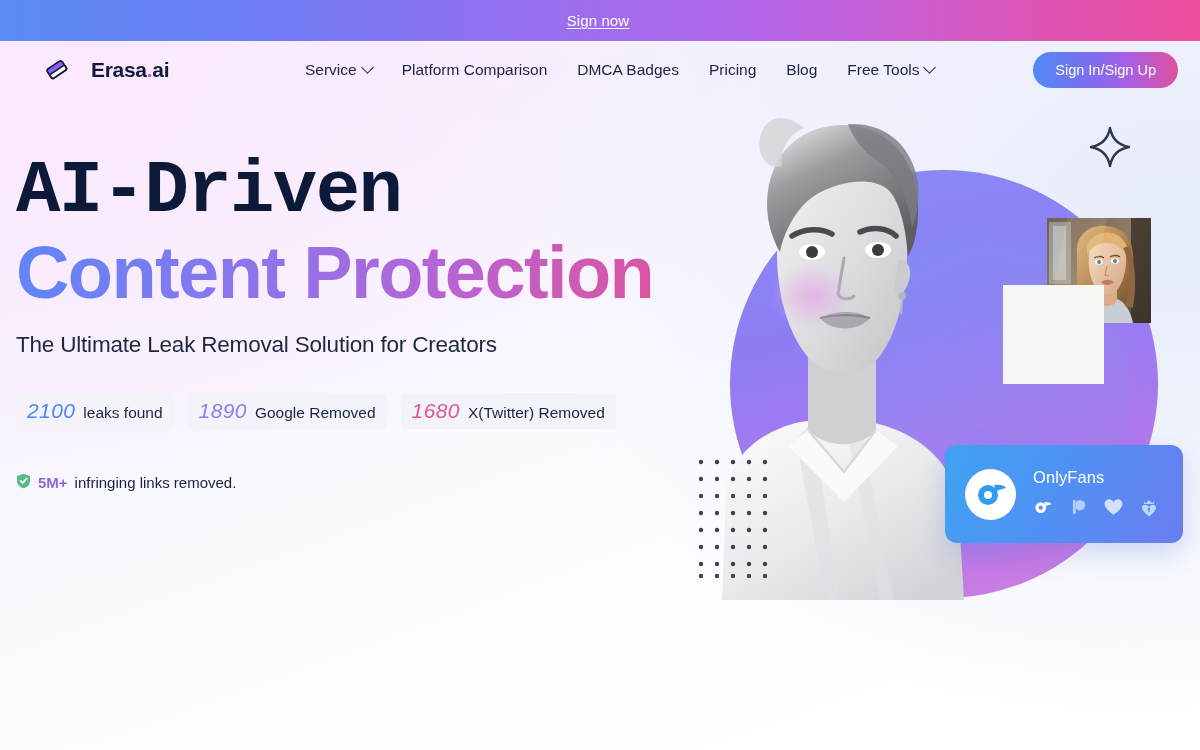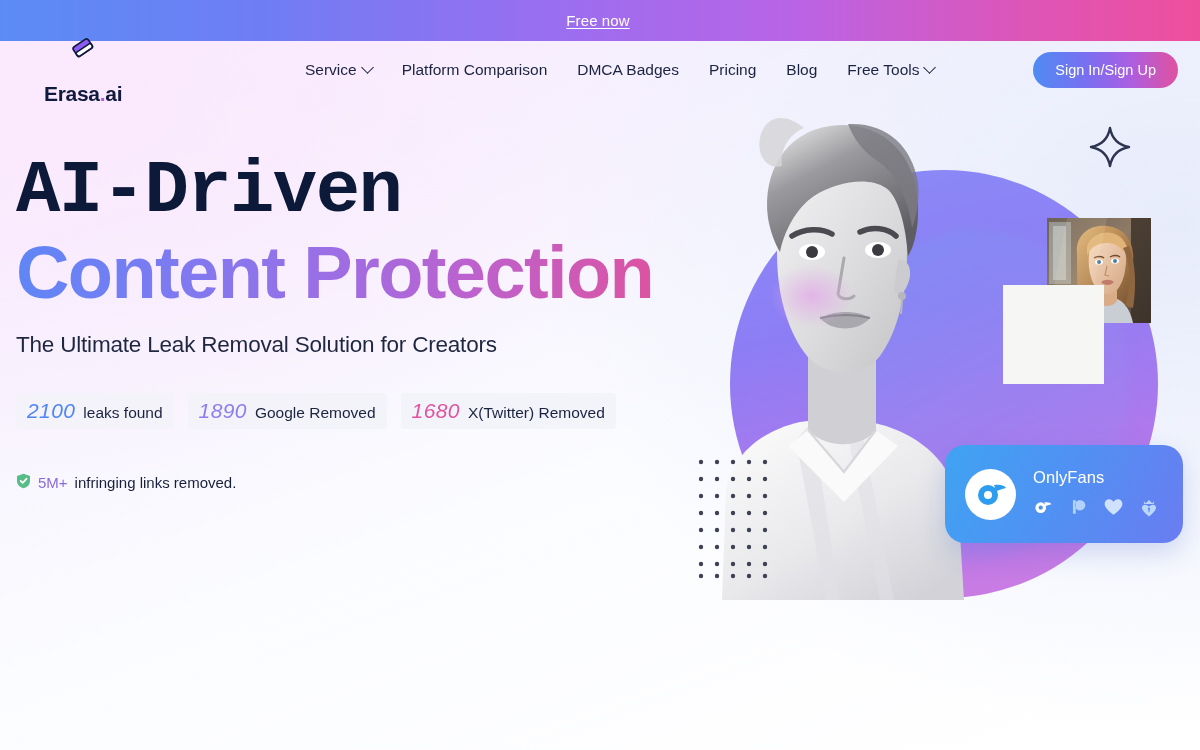"Free now" a.banner-link { text: Free -> Sign }
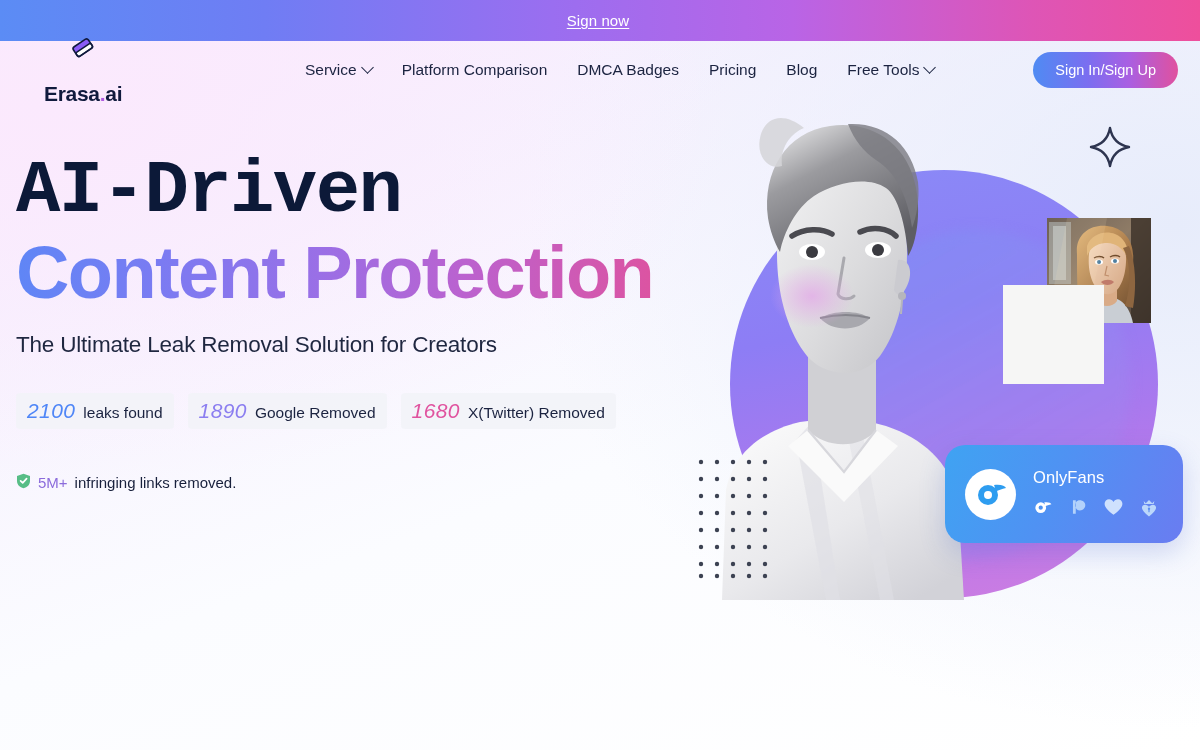"Erasa.ai" .logo { flex-direction: column -> none }
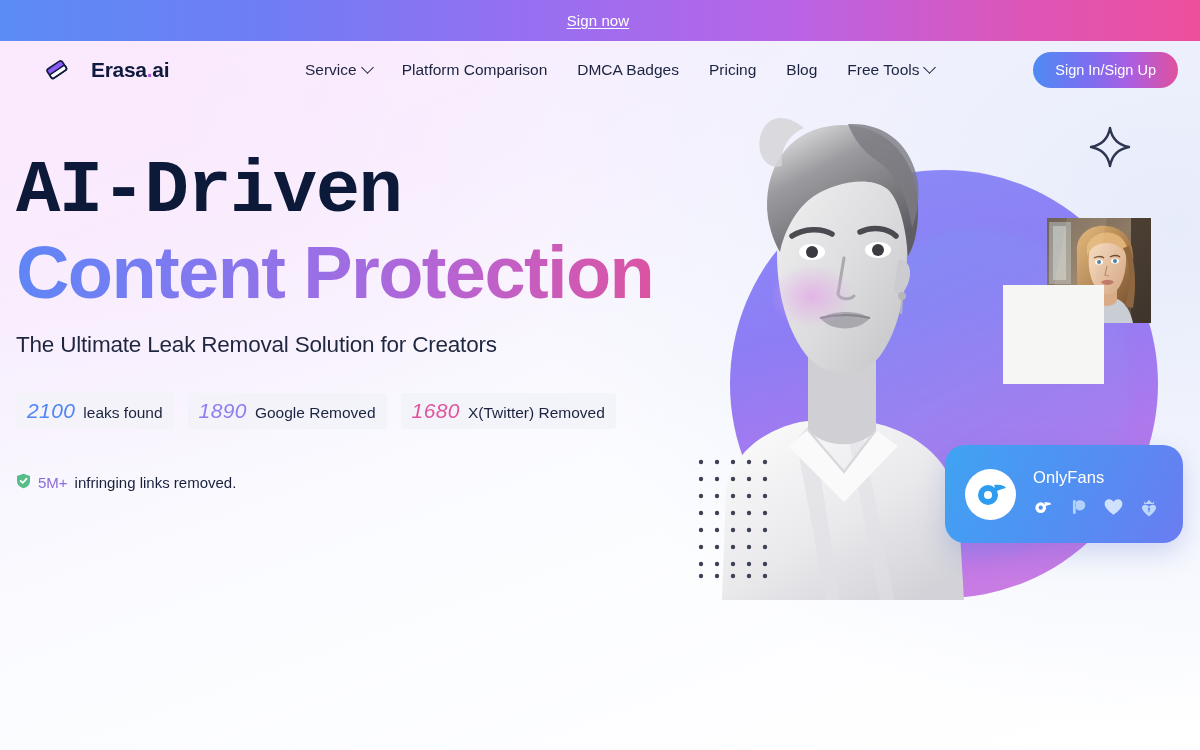"5M+" .trust-count { font-weight: normal -> bold }
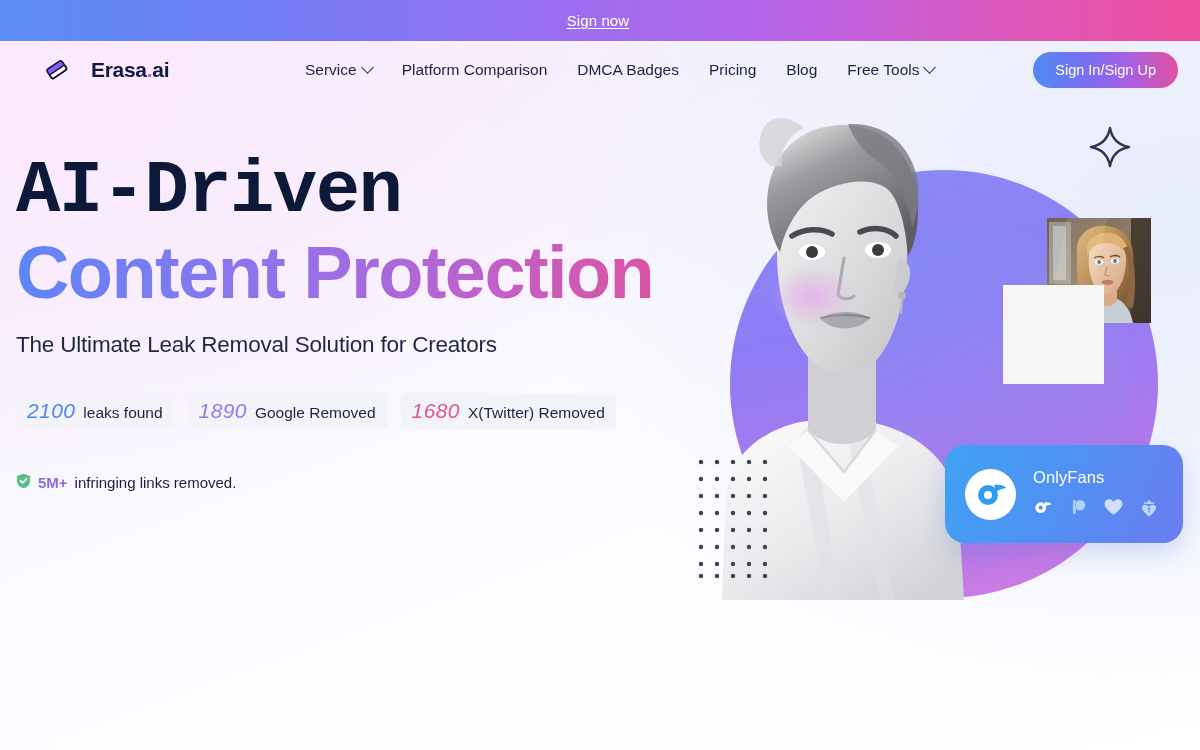"OnlyFans" .of-card { border-radius: 20px -> 12px }
